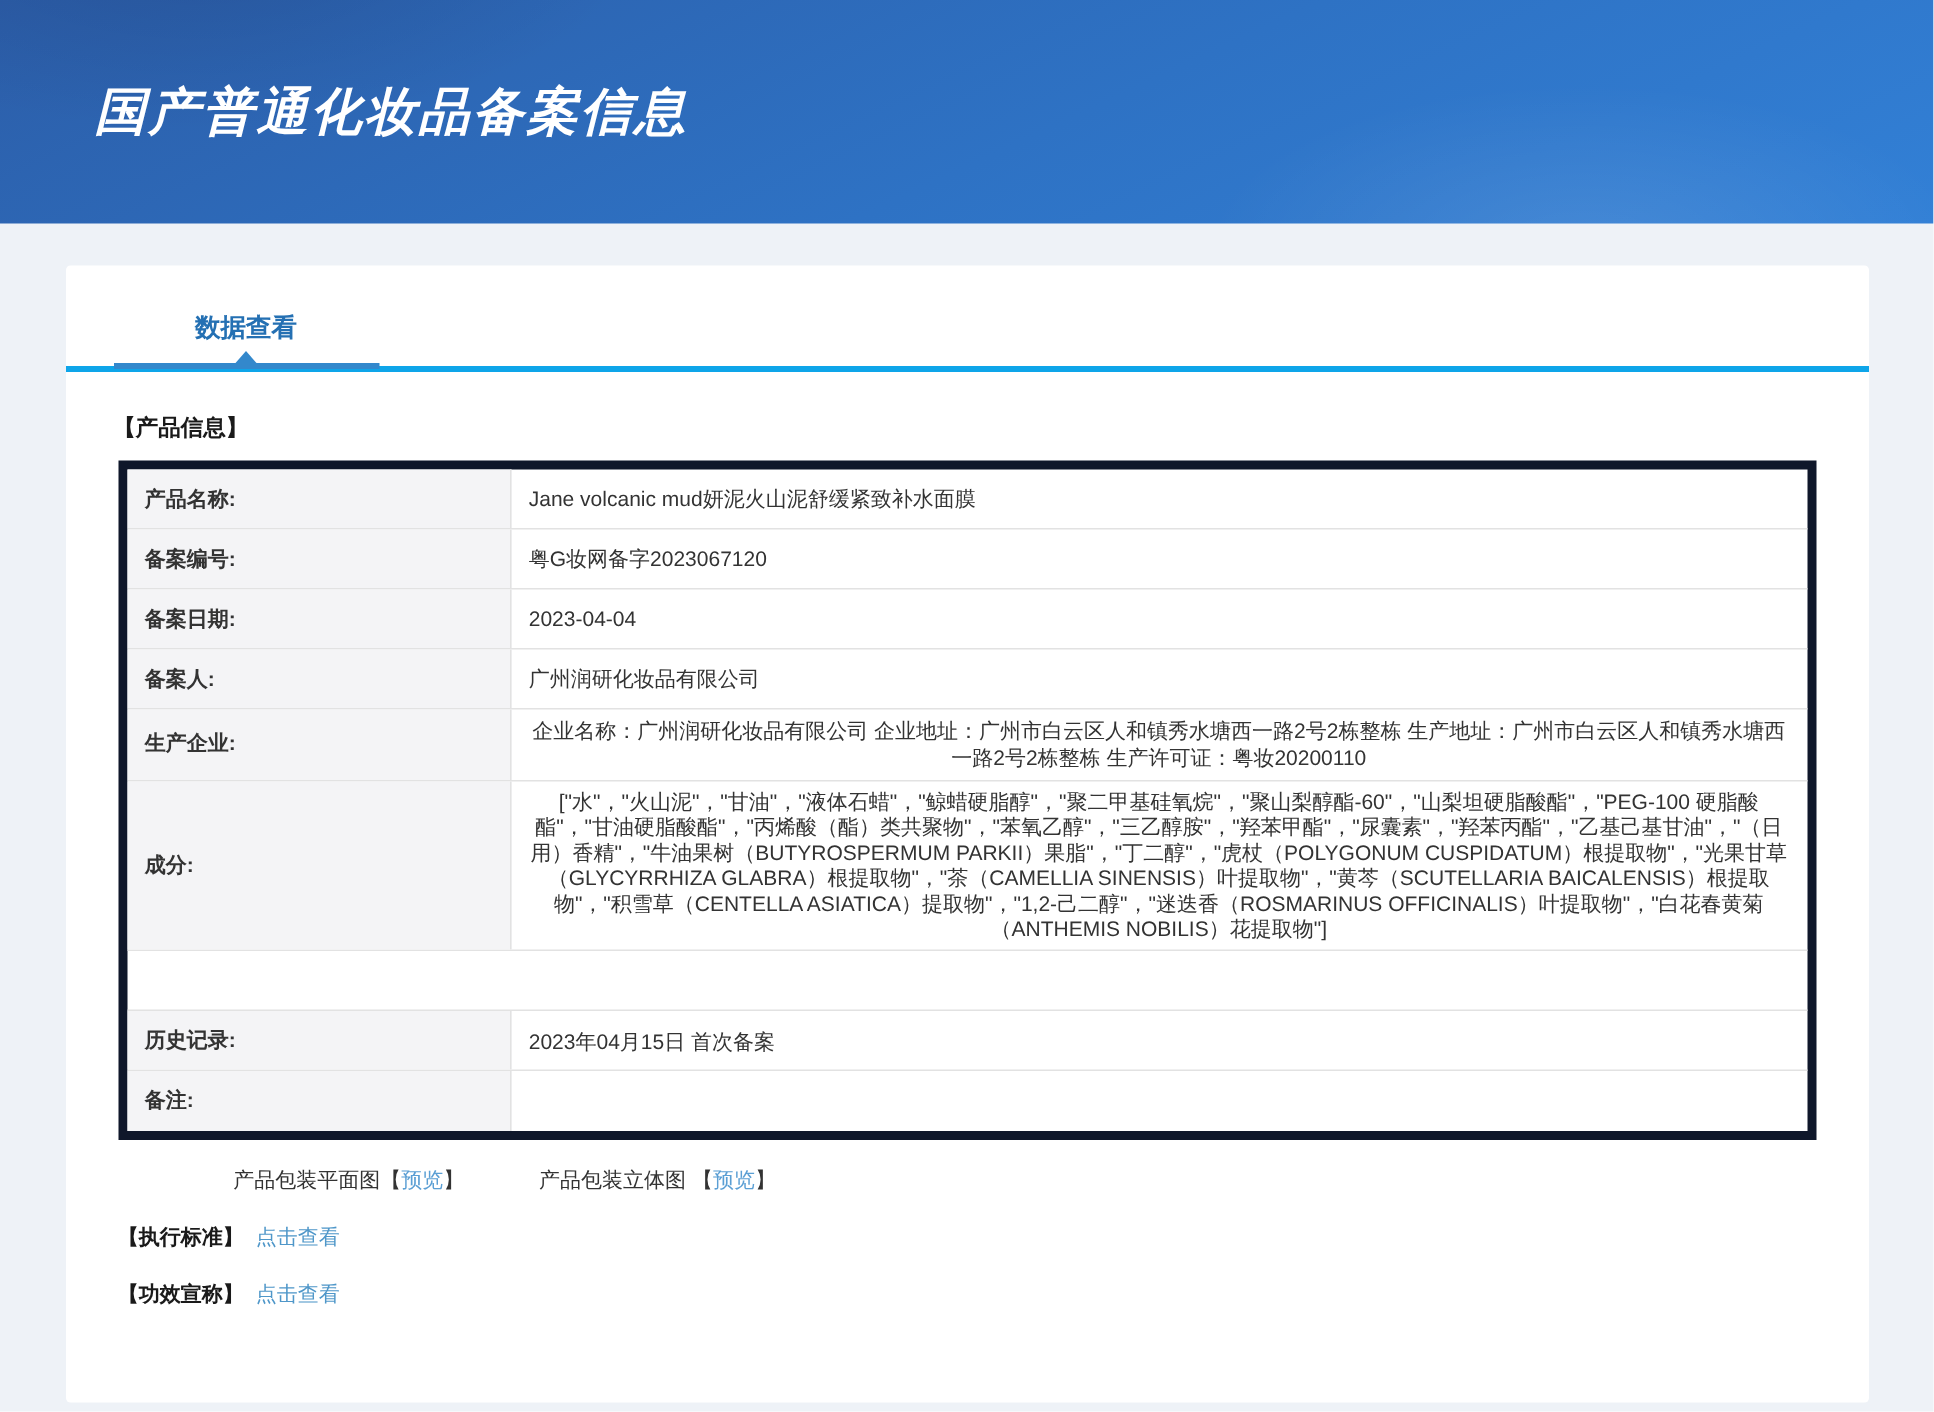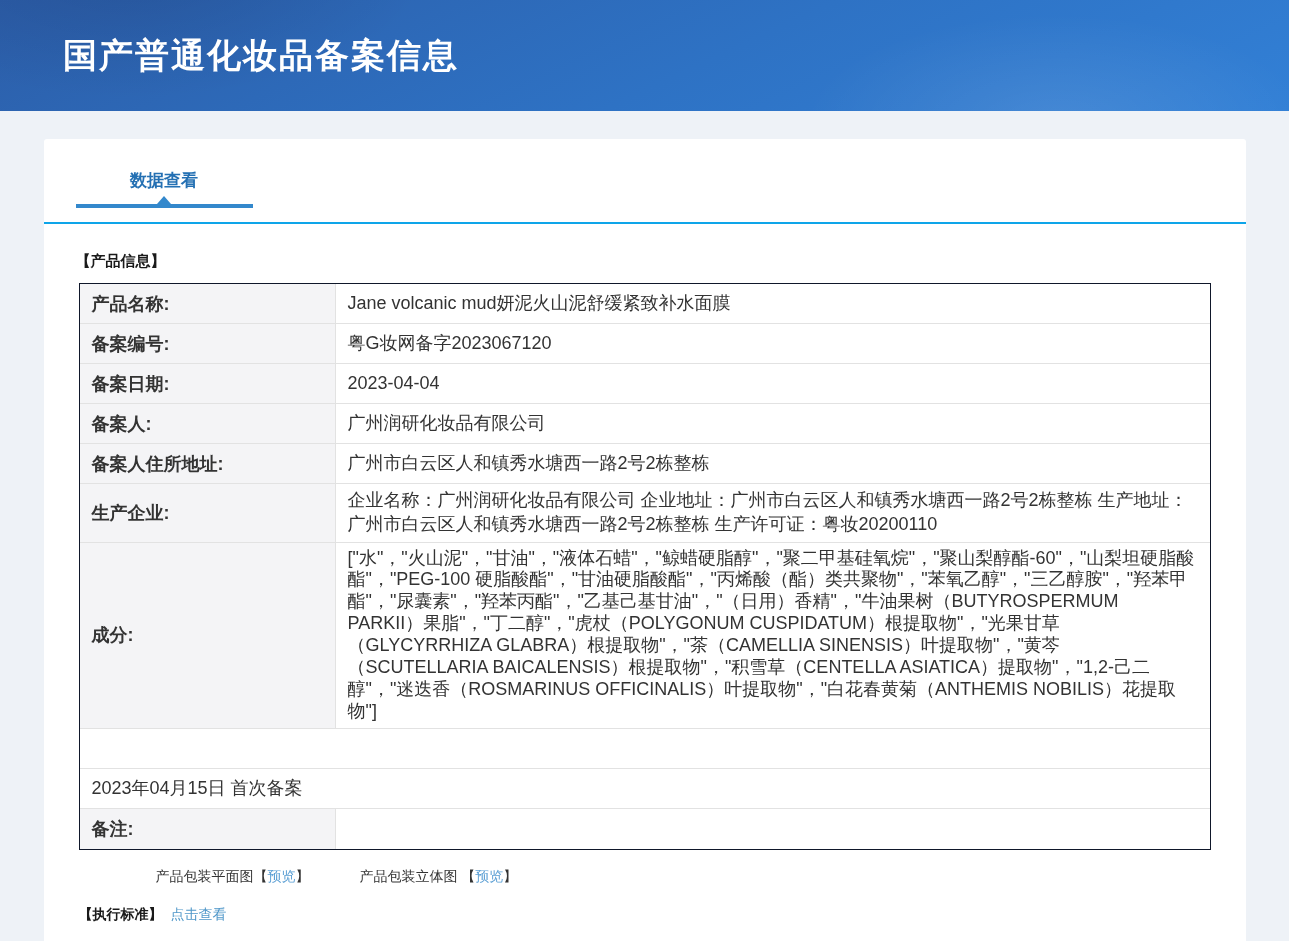"国产普通化妆品备案信息" .hero { font-style: none -> italic; height: 111px -> 149px }
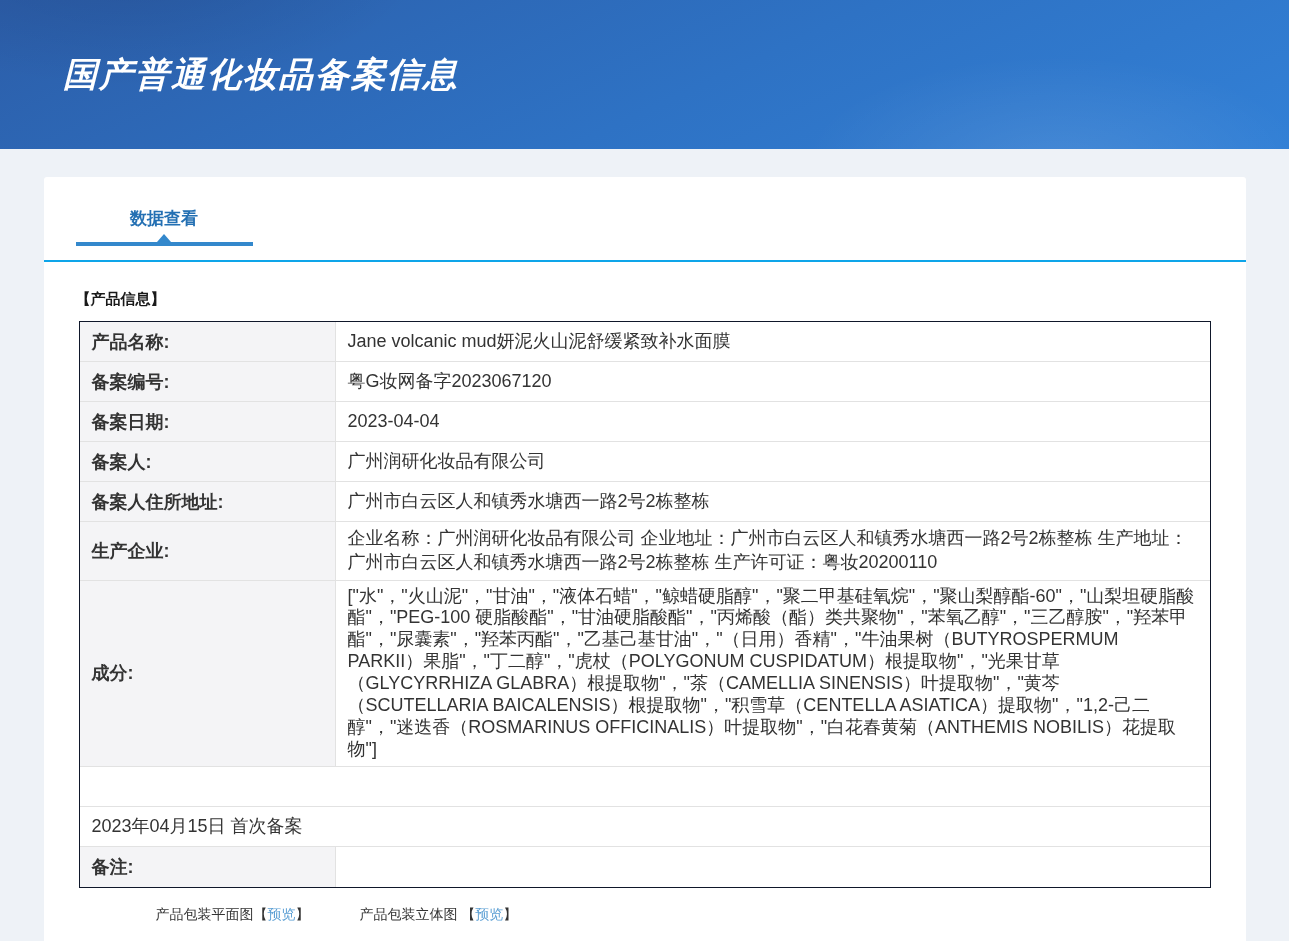"数据查看" .tabbar { border-bottom: 2px solid #0ea5e9 -> 4px solid #0ea5e9; padding: 30px 0 16px 32px -> 30px 0 0 32px }
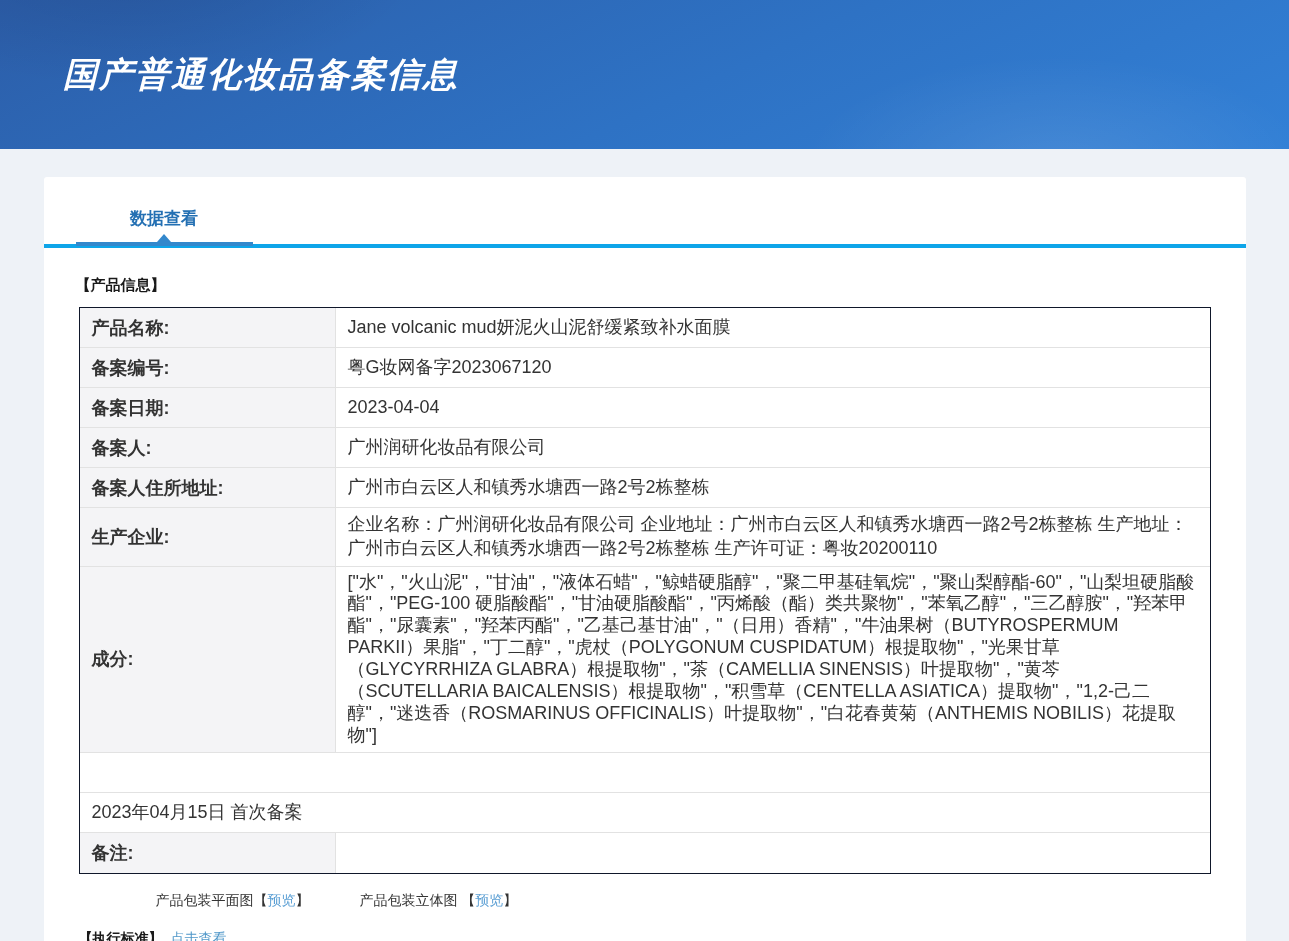"产品名称:" .info-table { border: 1px solid #0f172a -> 6px solid #0f172a; font-size: 18px -> 14px; text-align: none -> center }
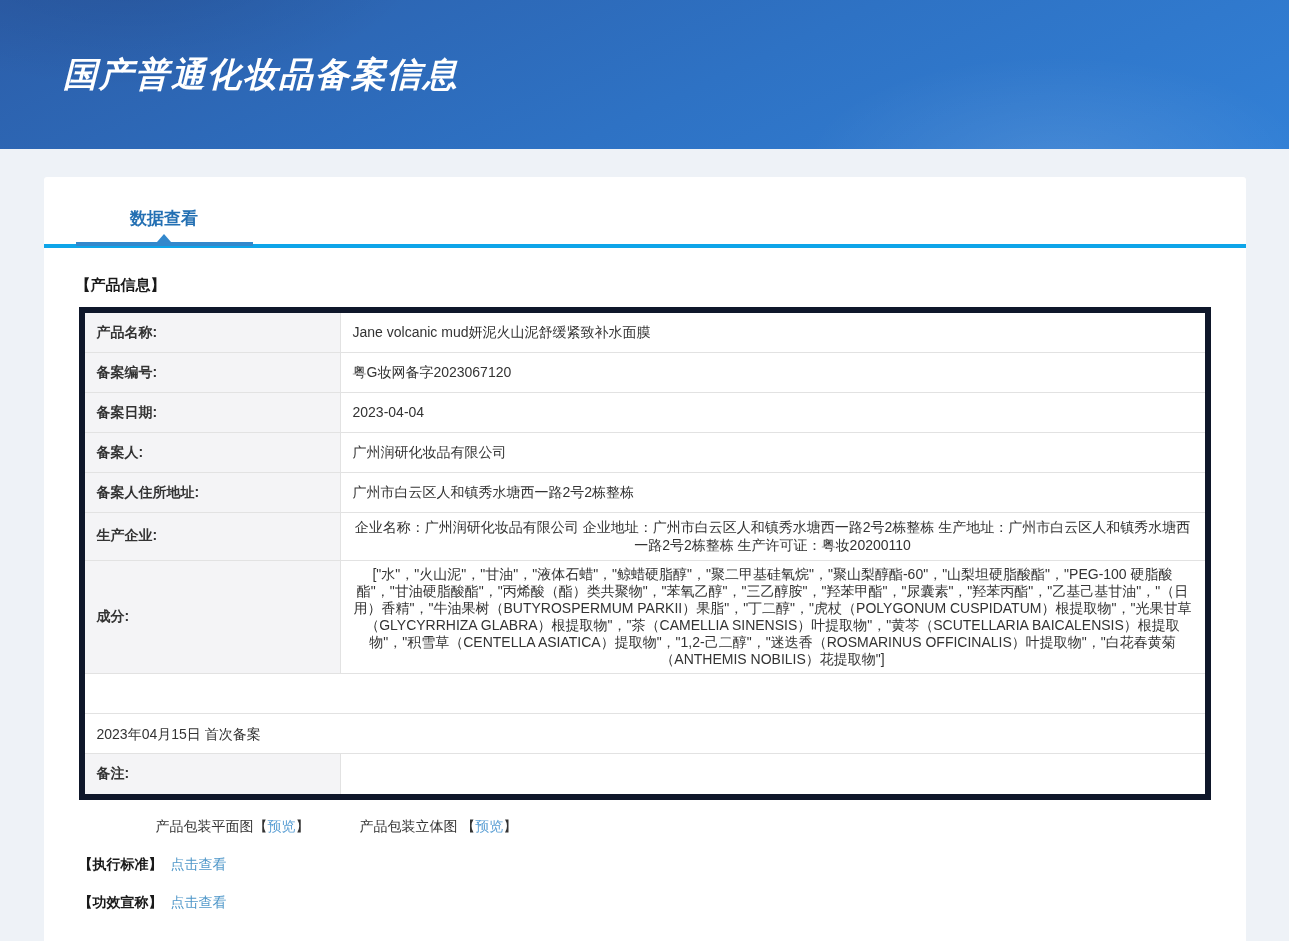"备案人住所地址:" div.row { html: <div> <div>备案人住所地址:</div> <div>广州市白云区人和镇秀水塘西一路2号2栋整栋</div> </div> -> none }
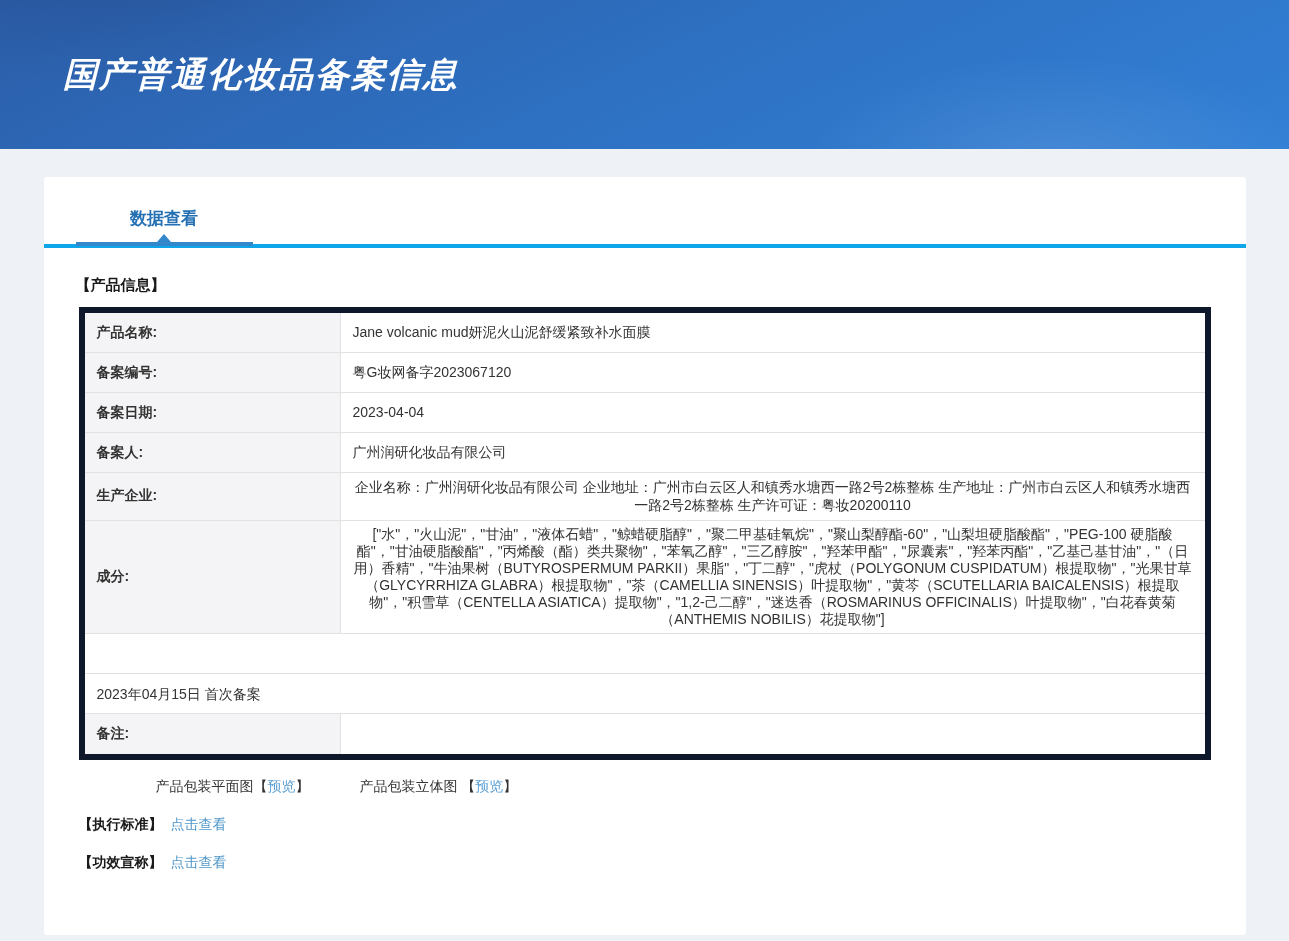"历史记录:" div.cell-label { html: none -> <div>历史记录:</div> }
